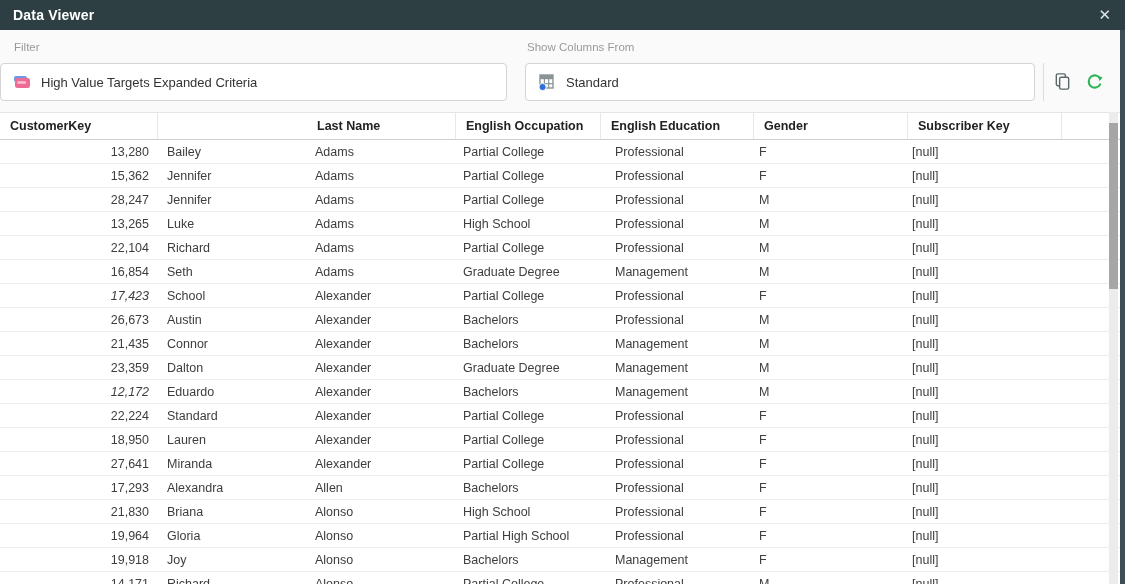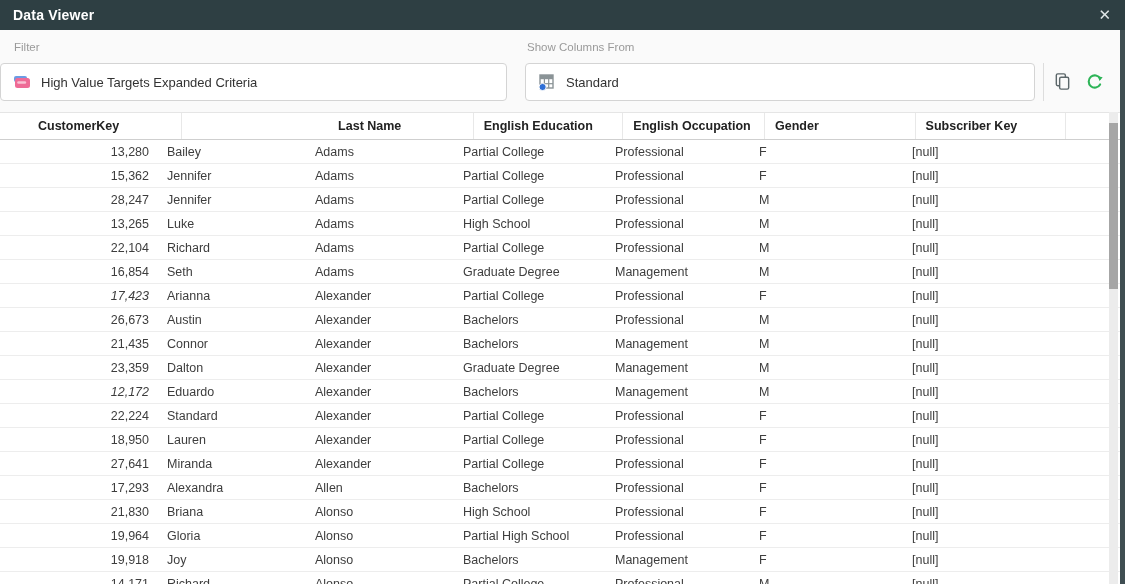"CustomerKey" div.th { margin-left: 28px -> none }
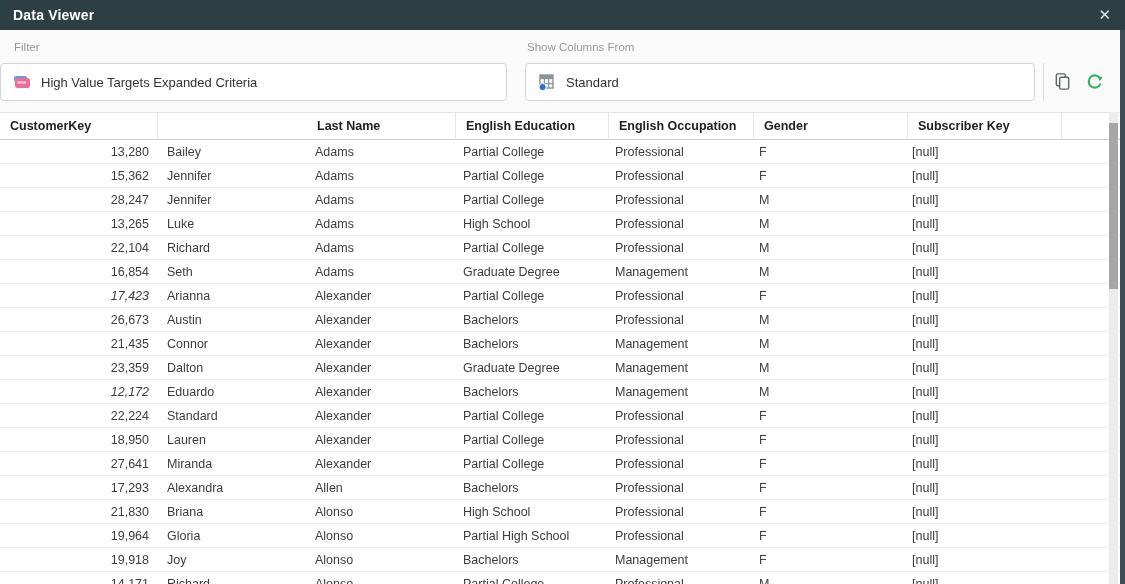"English Education" div.th { order: before "English Occupation" -> after "English Occupation" }
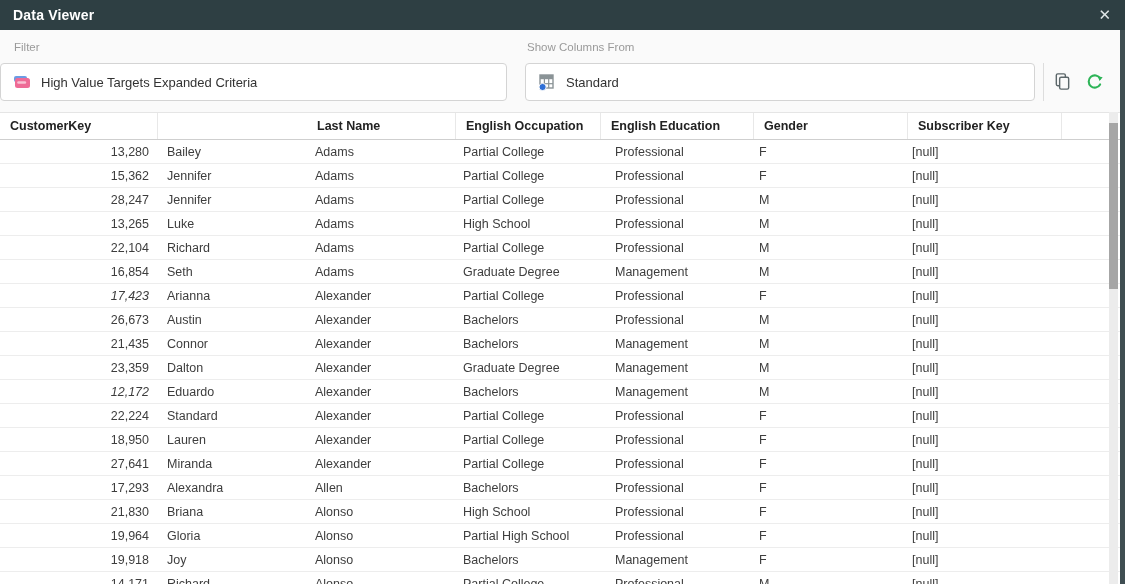"Arianna" div.td { text: Arianna -> School }
